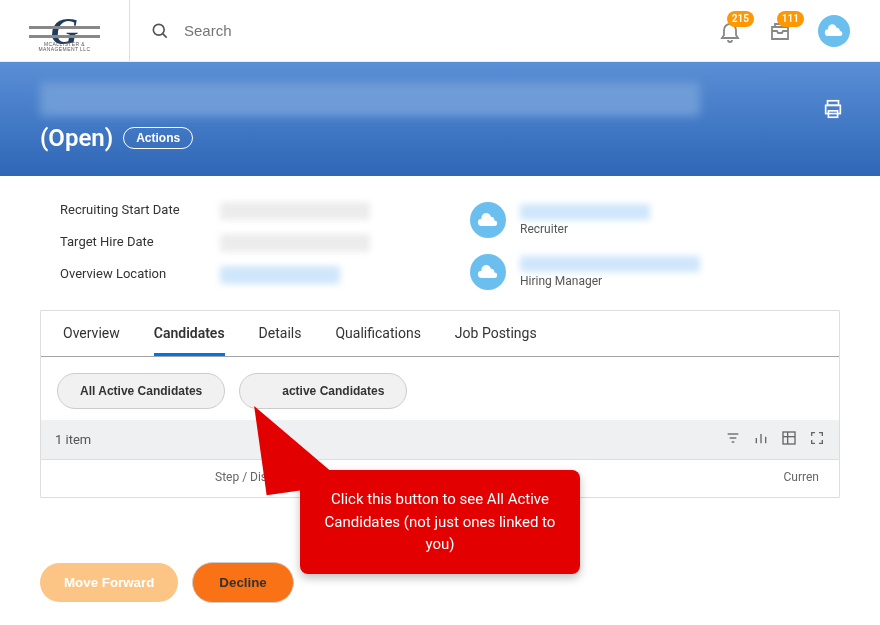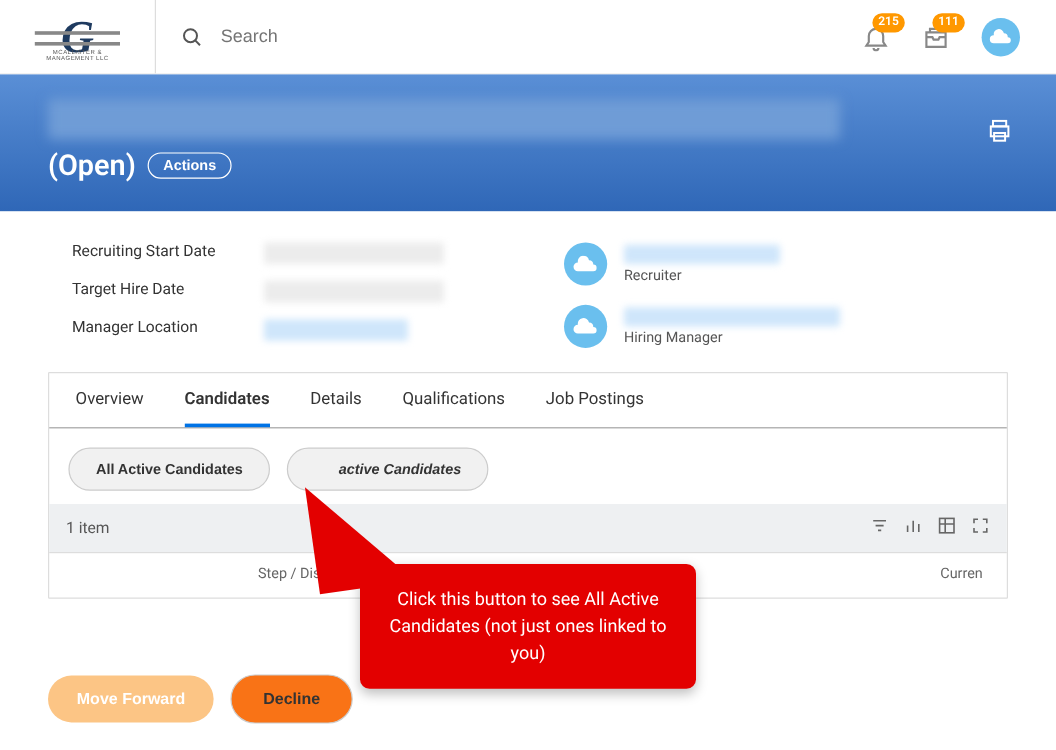"Manager Location" span.field-label { text: Manager -> Overview }
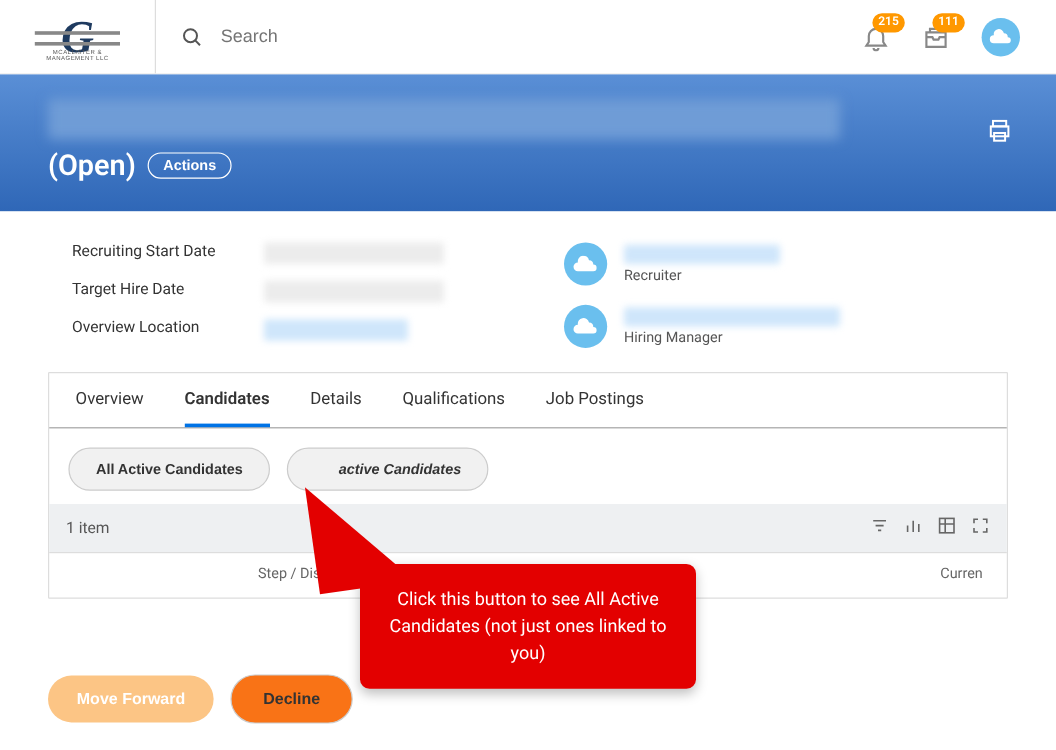"active Candidates" .pill.partial { font-style: italic -> none }
